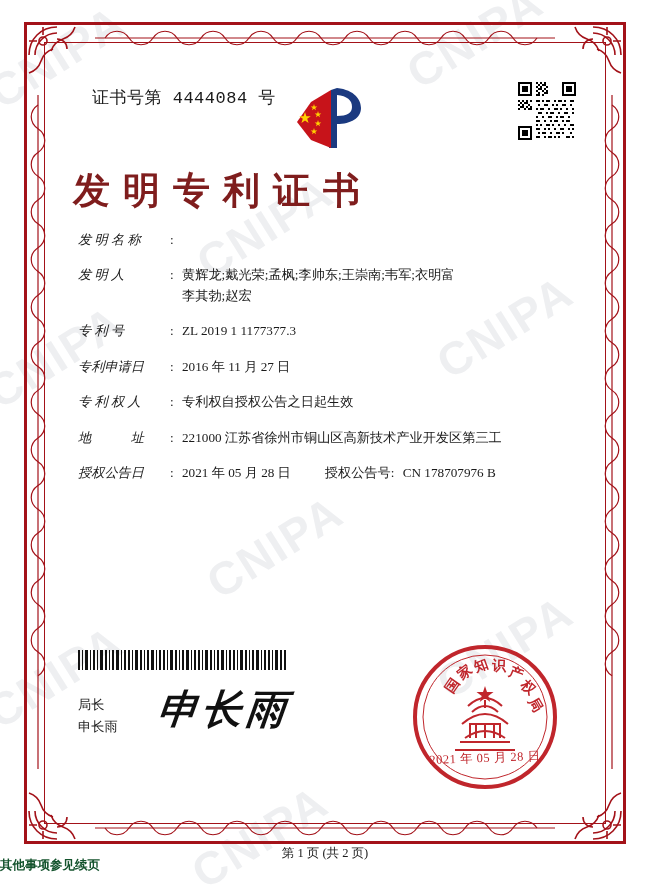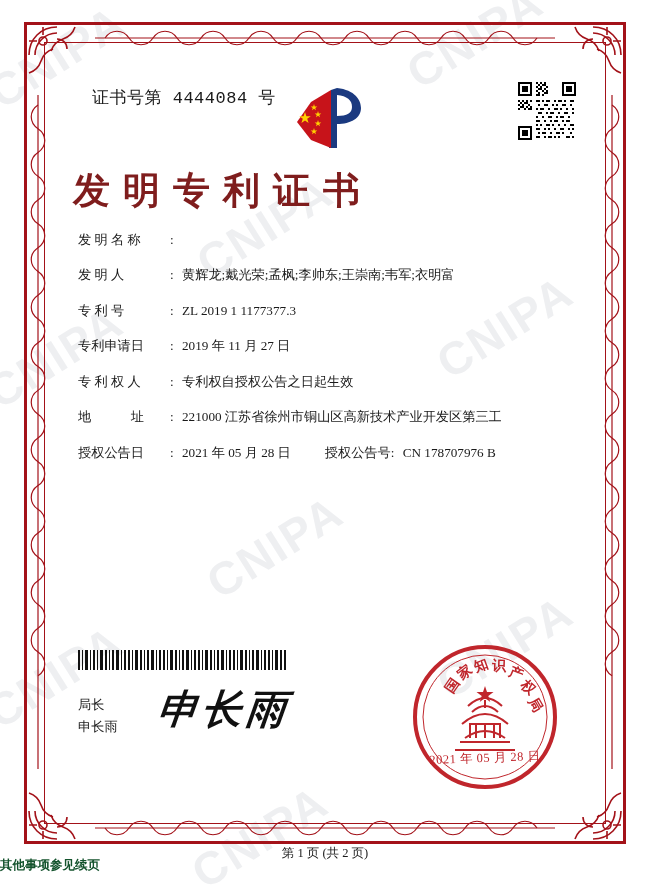"发 明 名 称" .f-label { font-style: none -> italic }
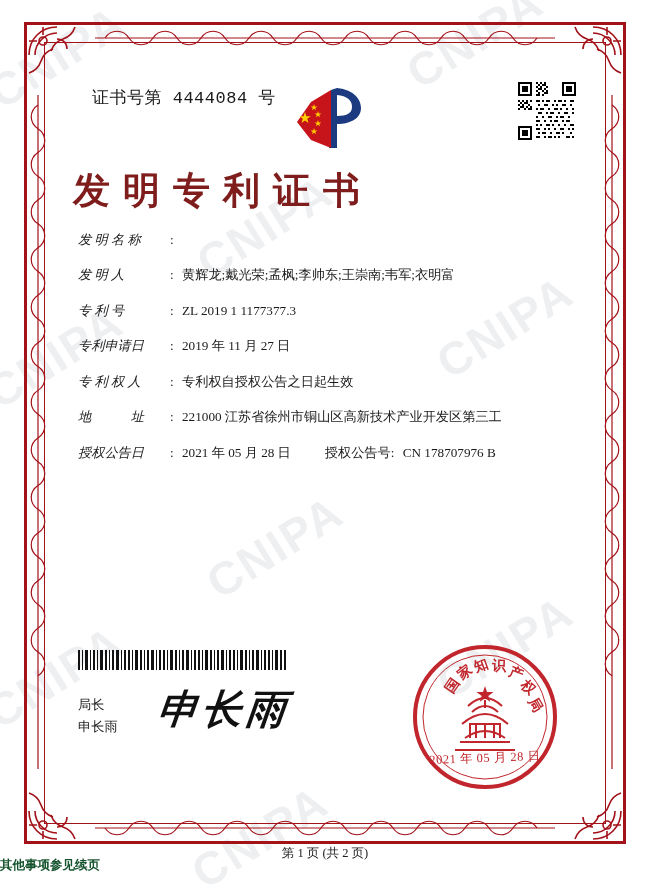"李其勃;赵宏" span.cont { html: none -> <span>李其勃;赵宏</span> }
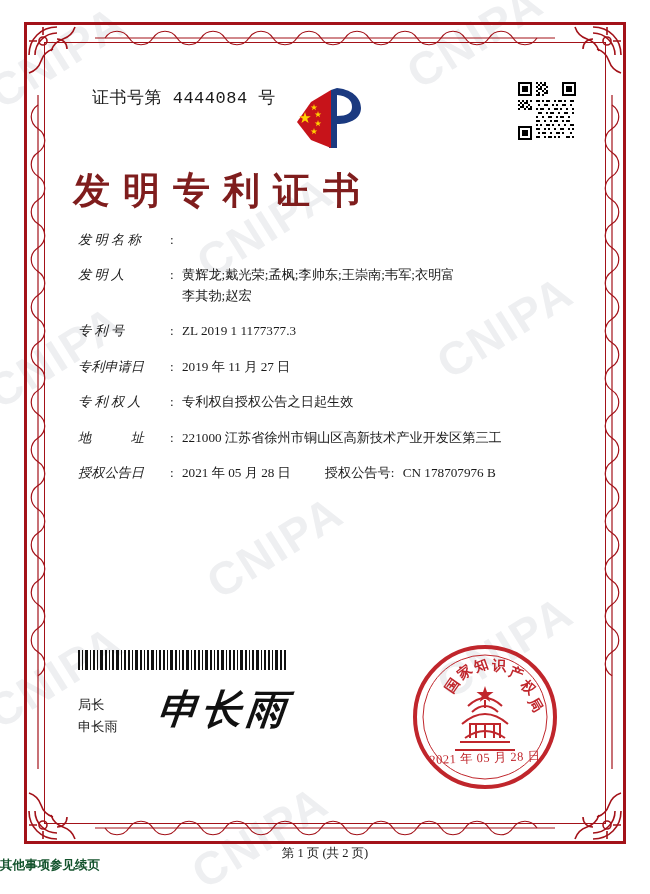"2019 年 11 月 27" div.f-value { text: 2019 -> 2016 }
